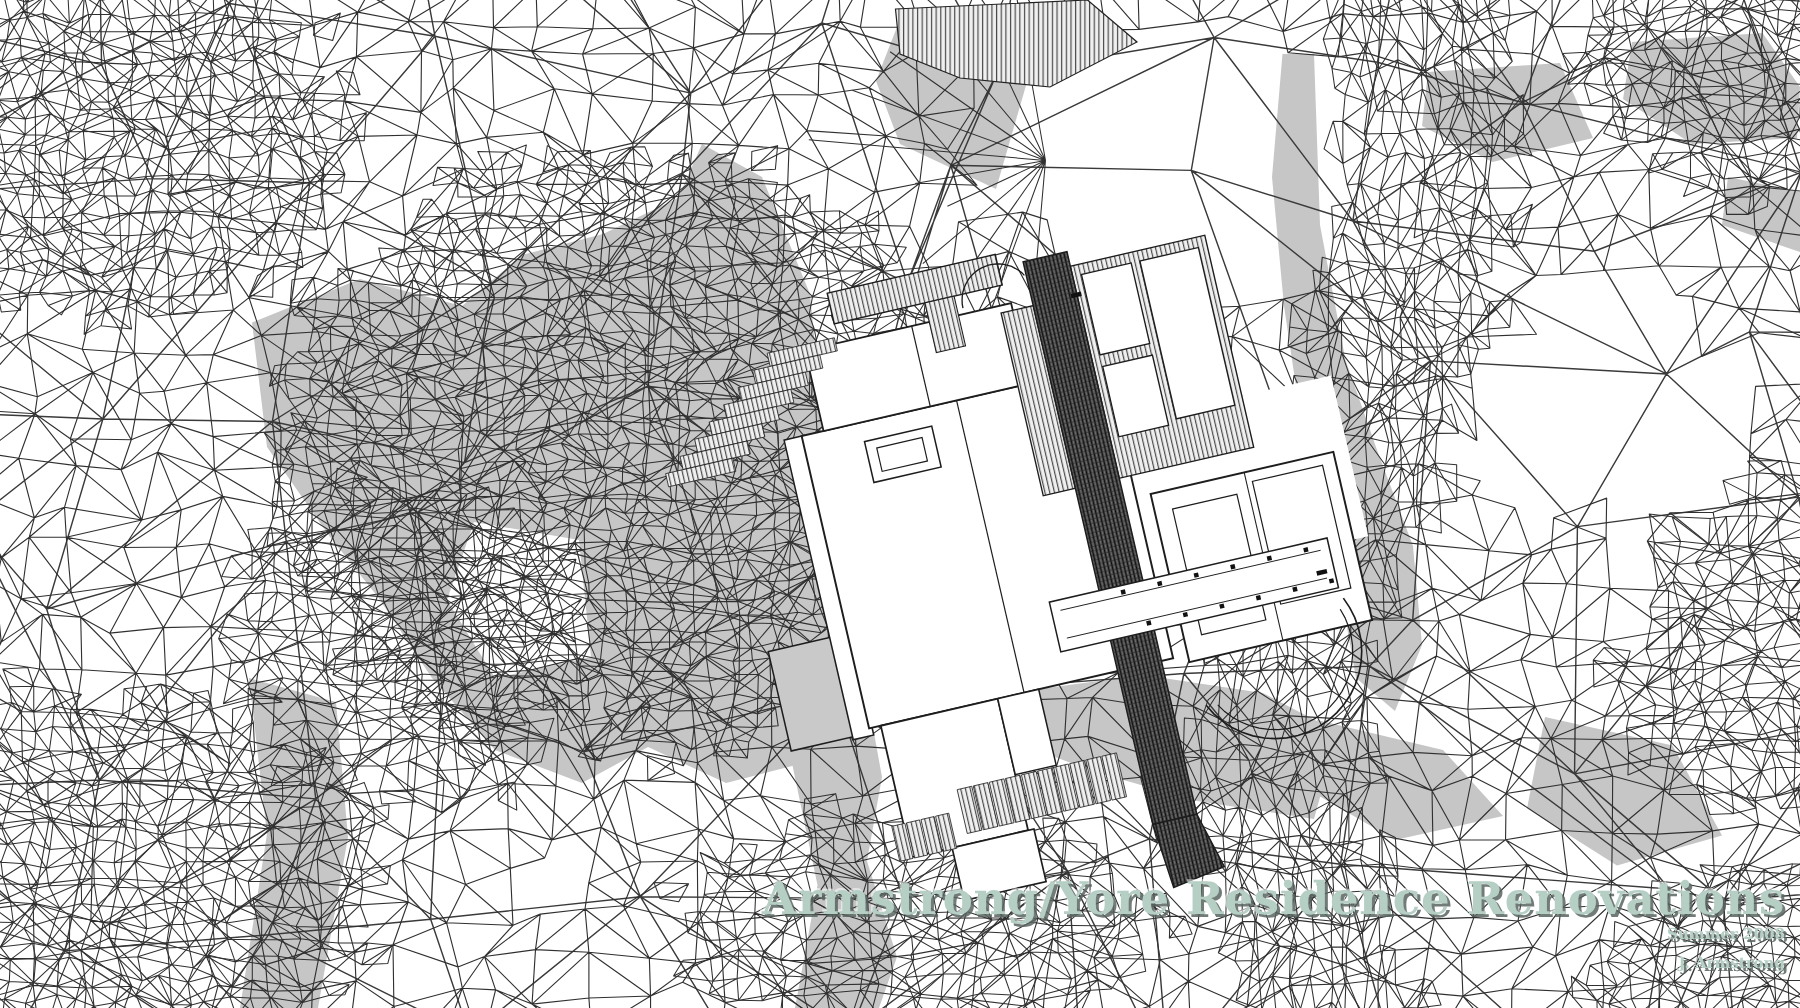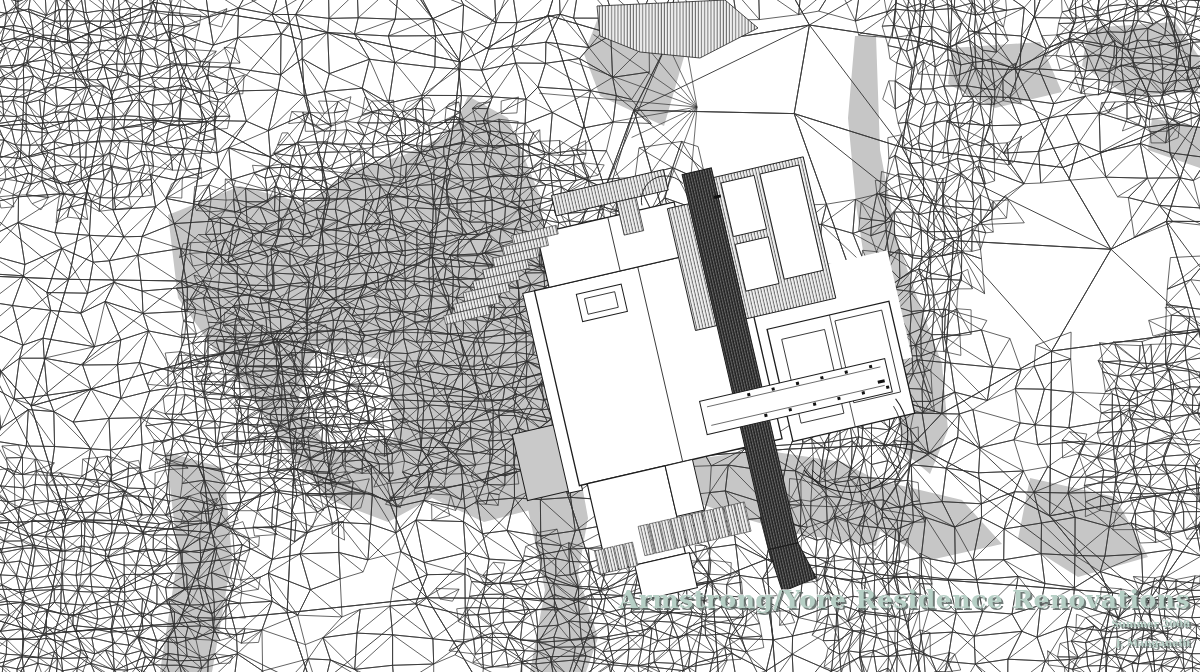"Armstrong/Yore Residence Renovations" .caption .t { font-size: 25px -> 30px }
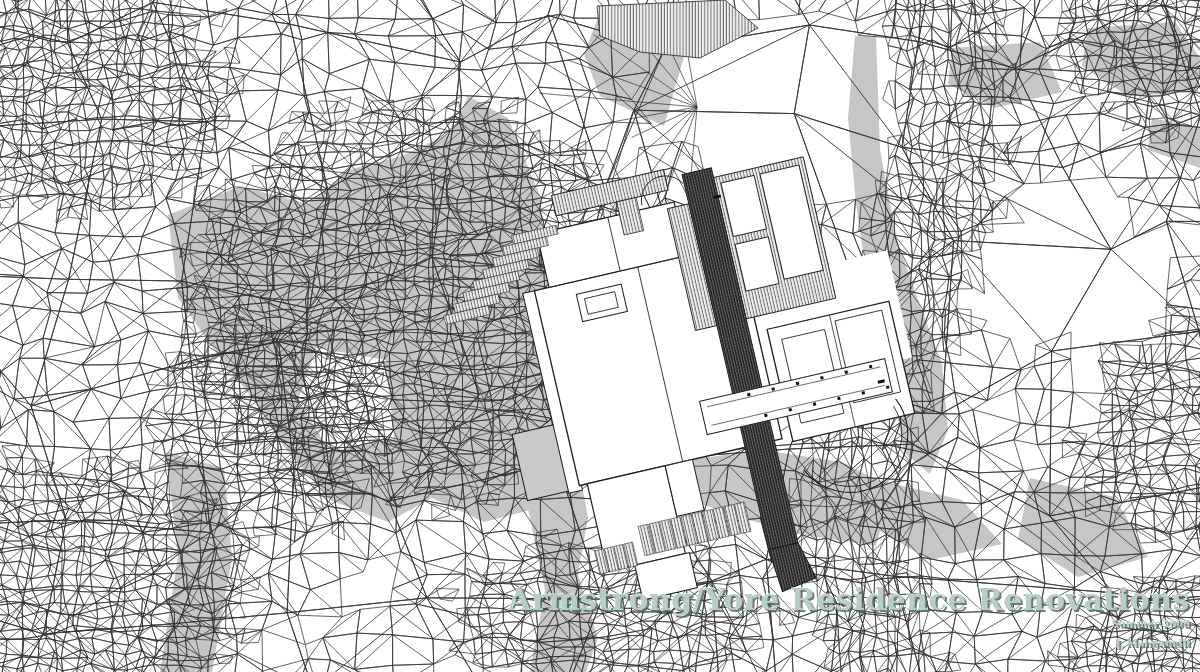"J. Manganelli" div.s { text: Manganelli -> Armstrong }
